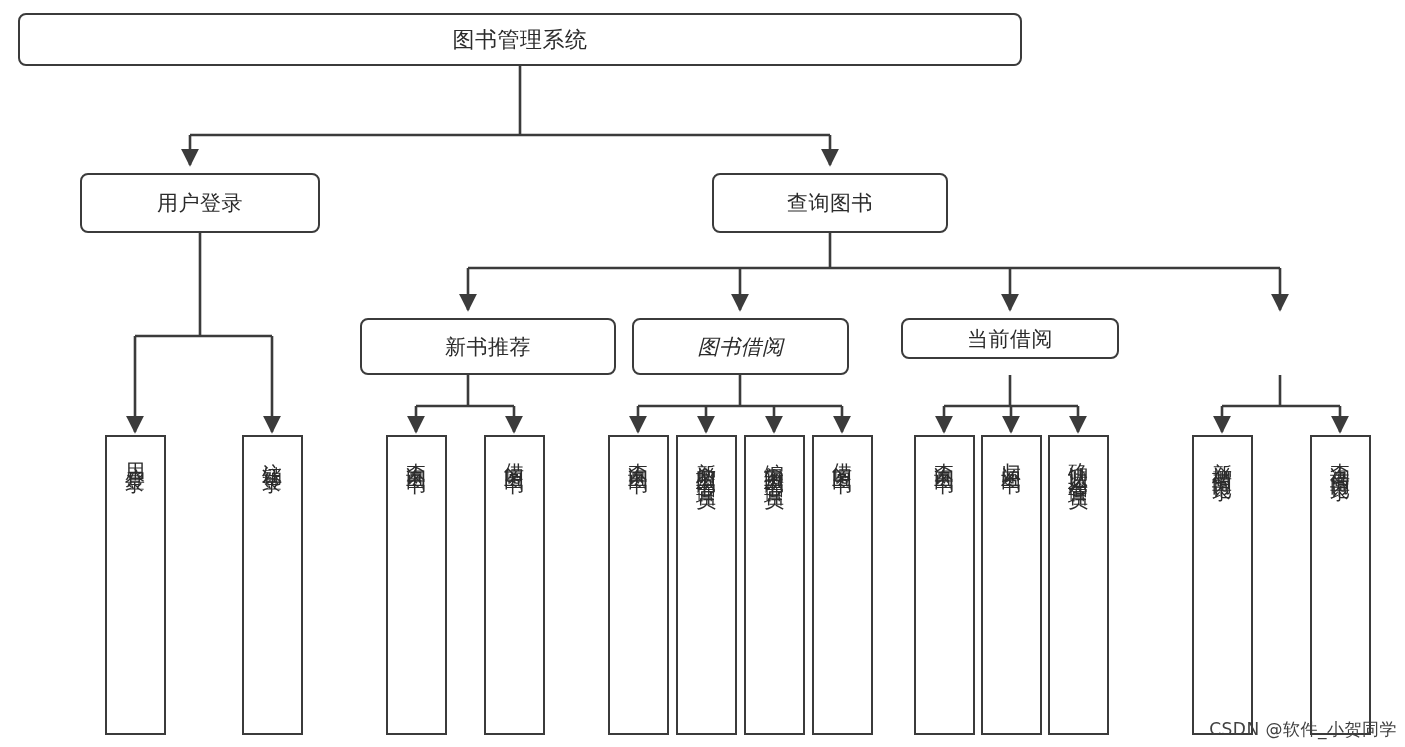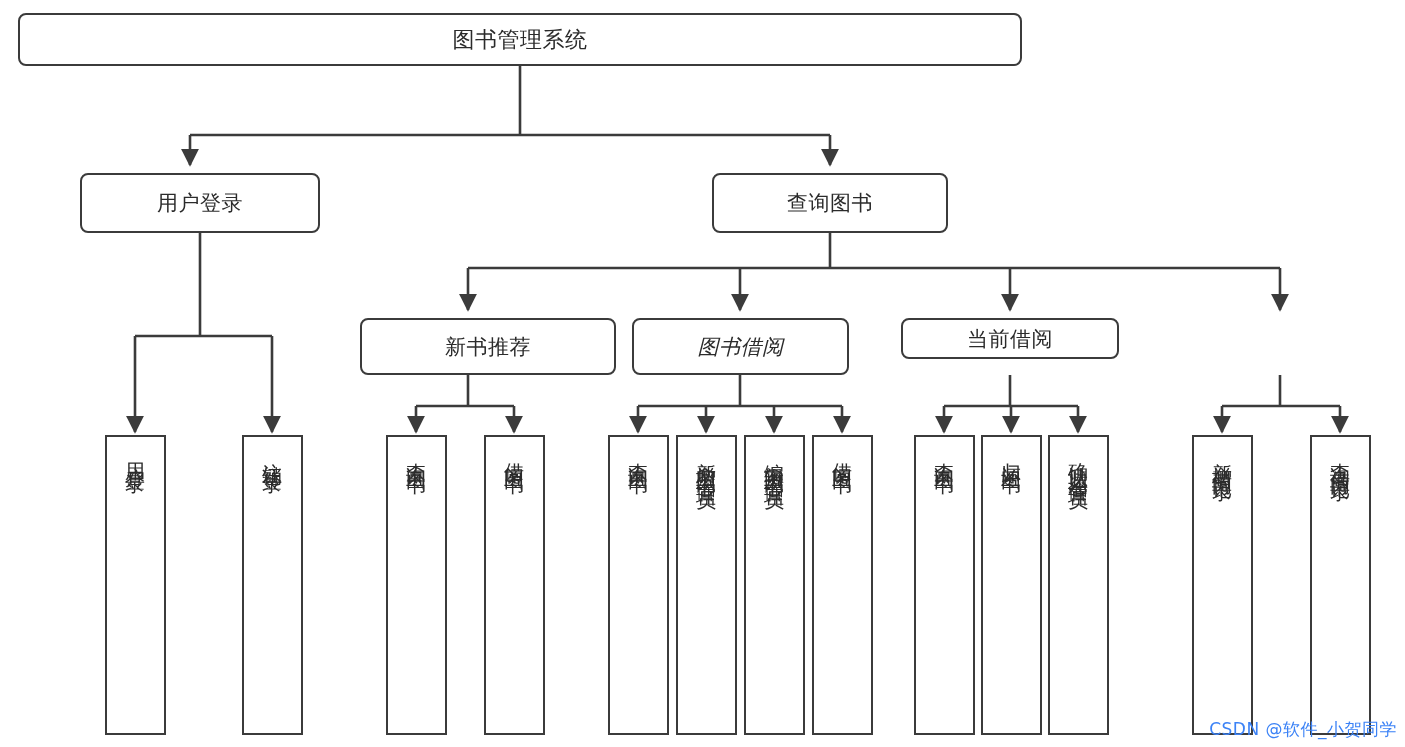"CSDN @软件_小贺同学" .watermark { color: #3b82f6 -> #404040 }
